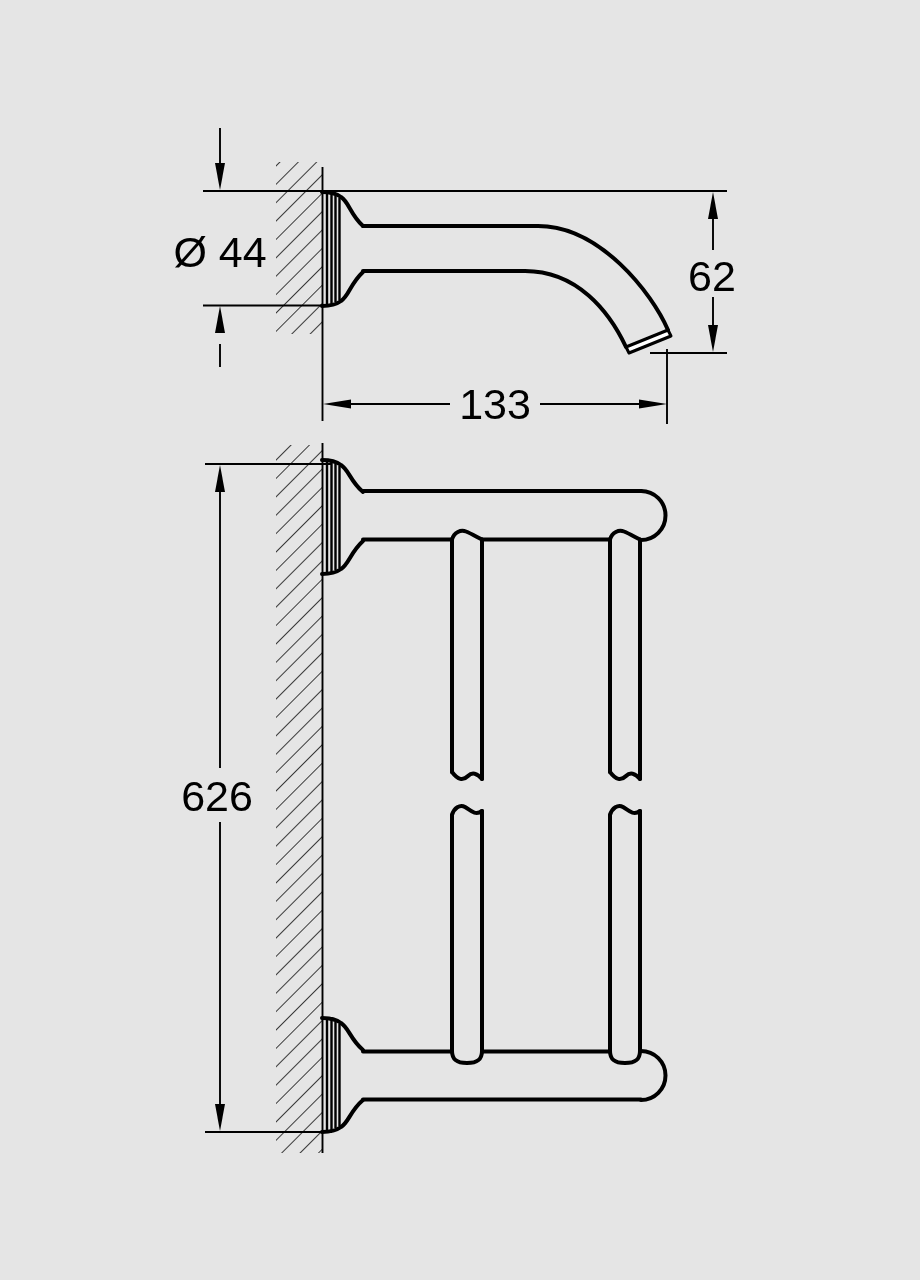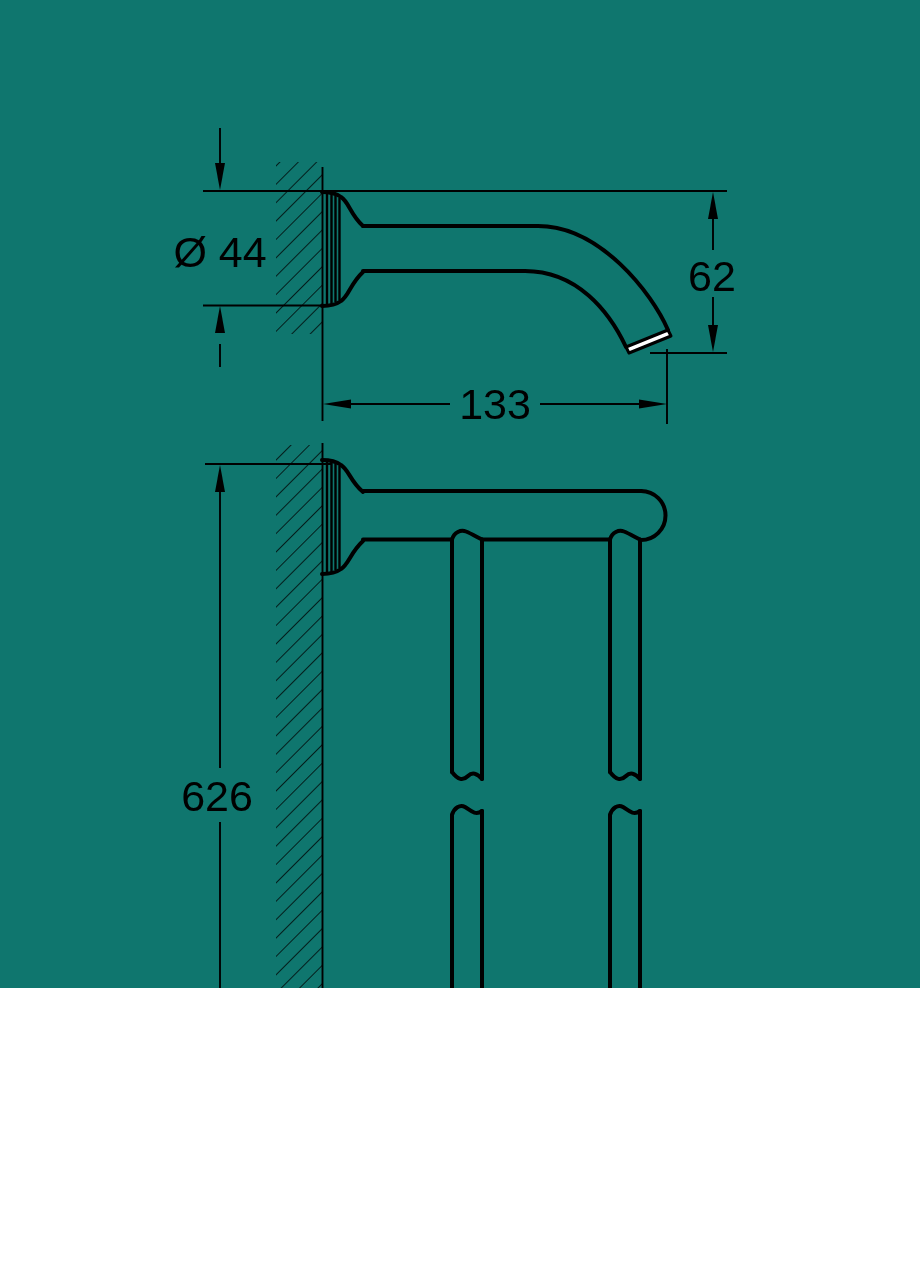"Ø 44" .canvas { background: #0f766e -> #e5e5e5; height: 988px -> 1280px }
